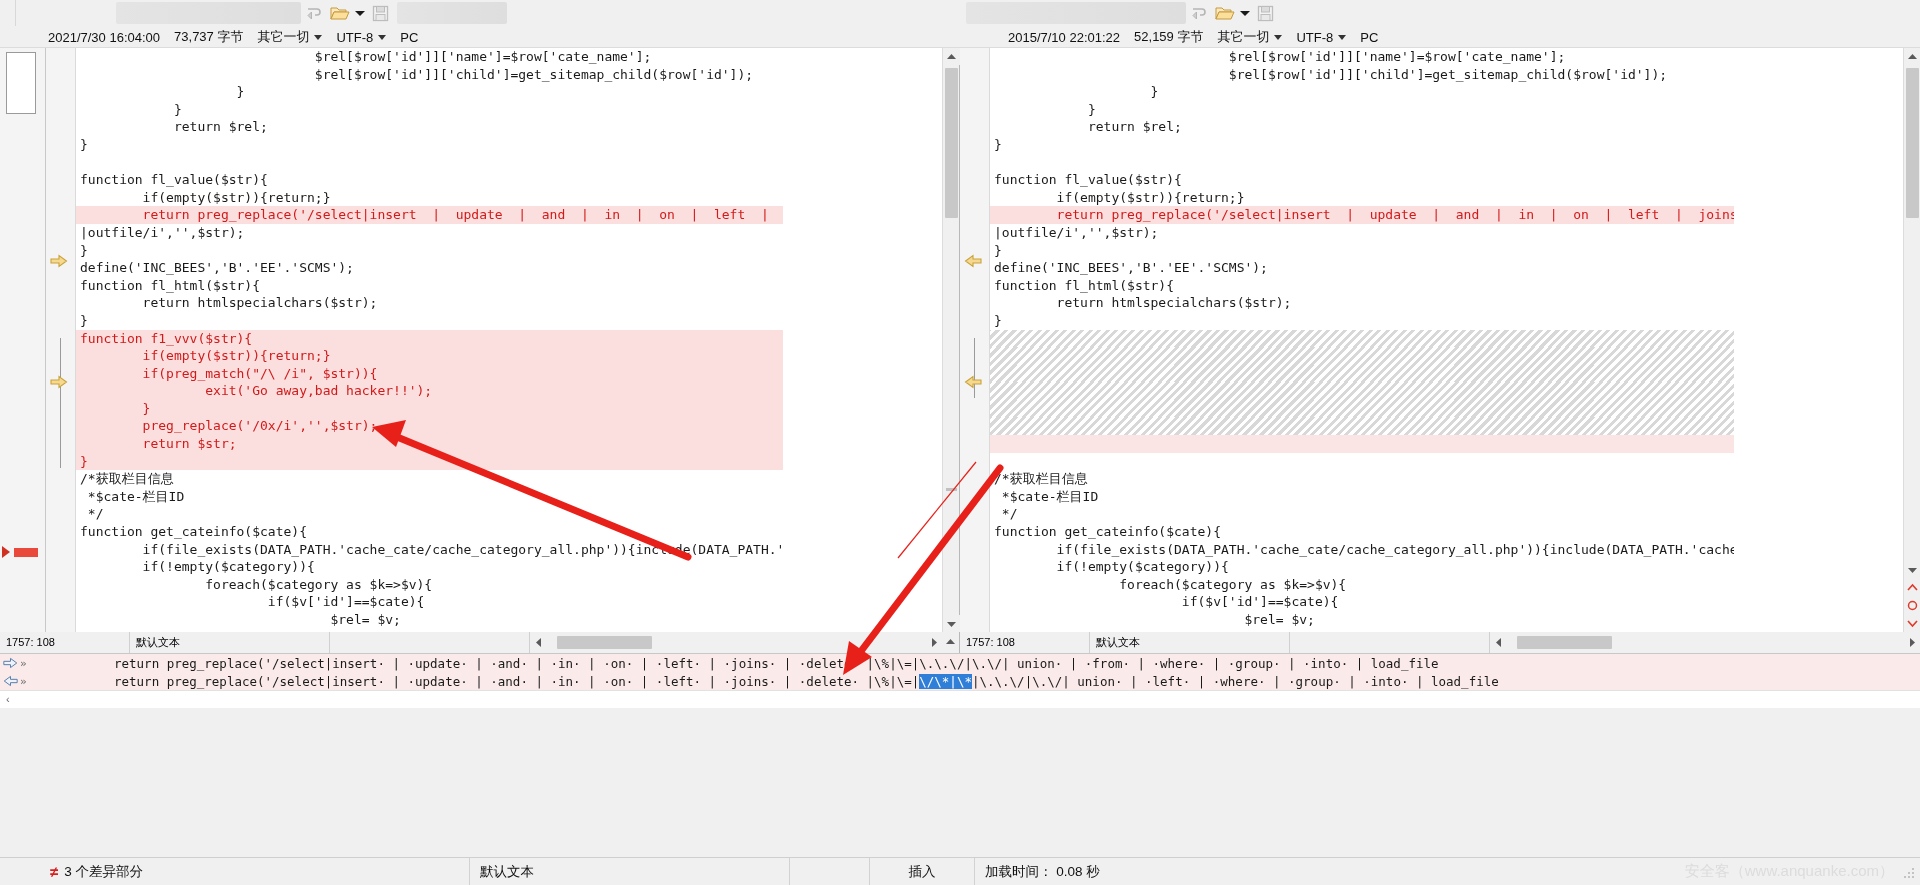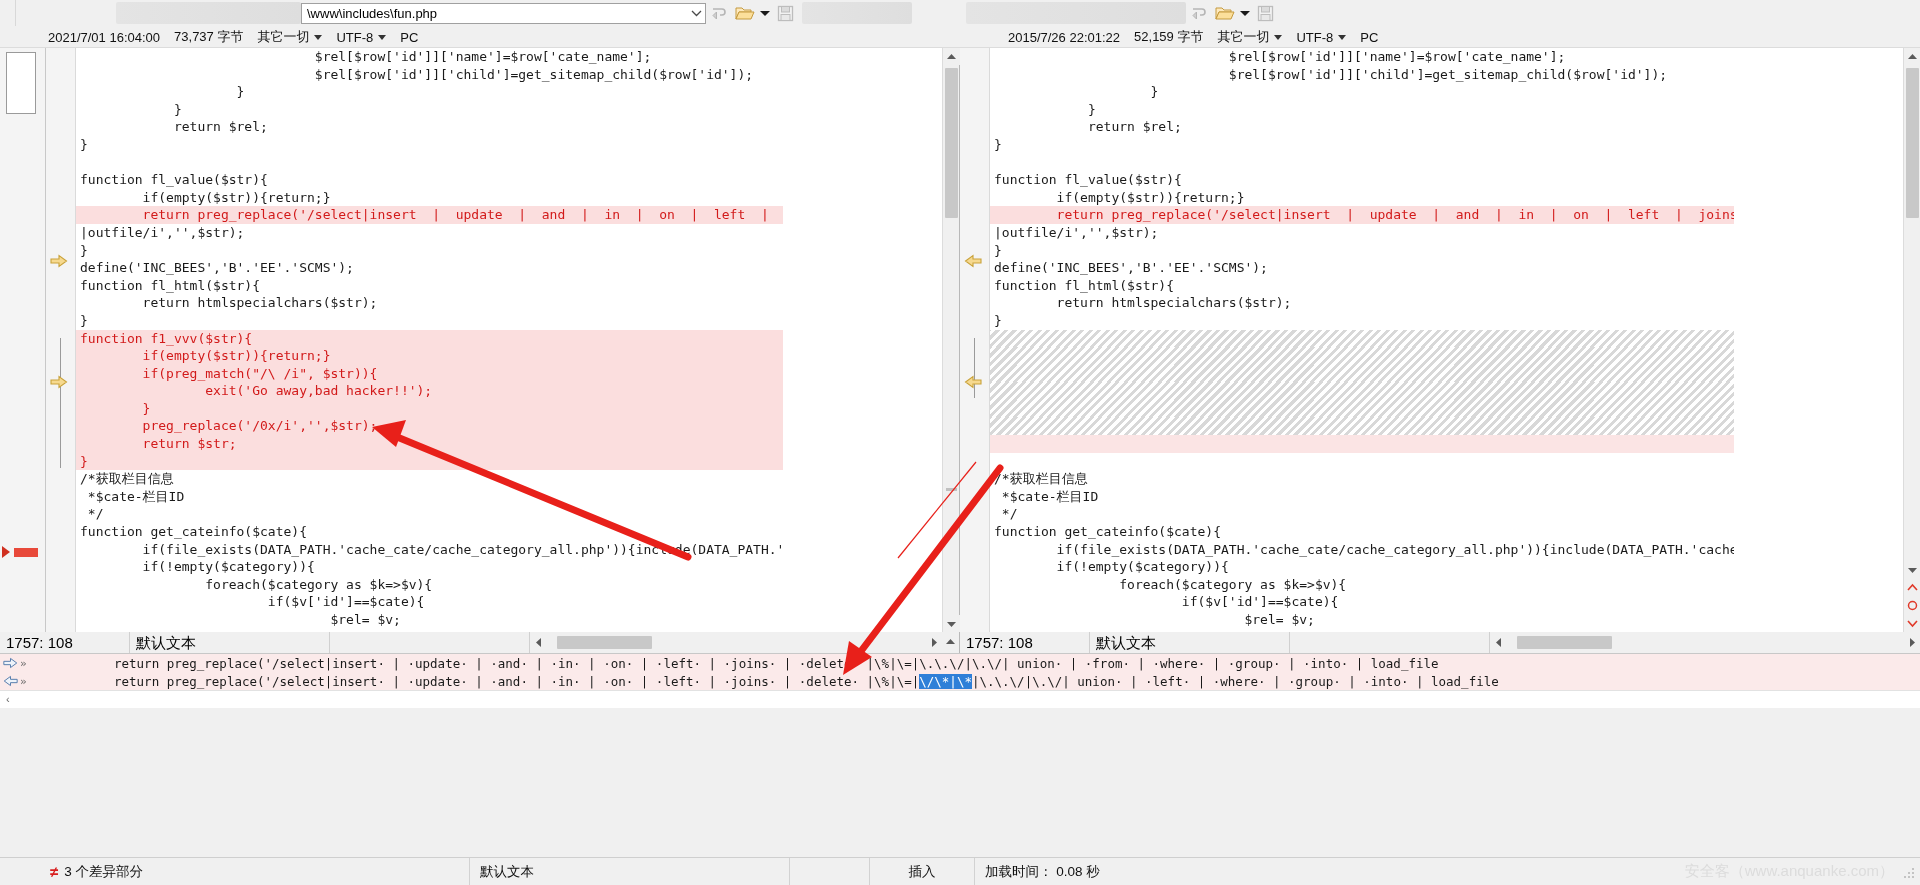"\www\includes\fun.php" div.path-combo { html: <div> <span>\www\includes\fun.php</span> <span> <svg> <path></path> </svg> </span> </div> -> none }
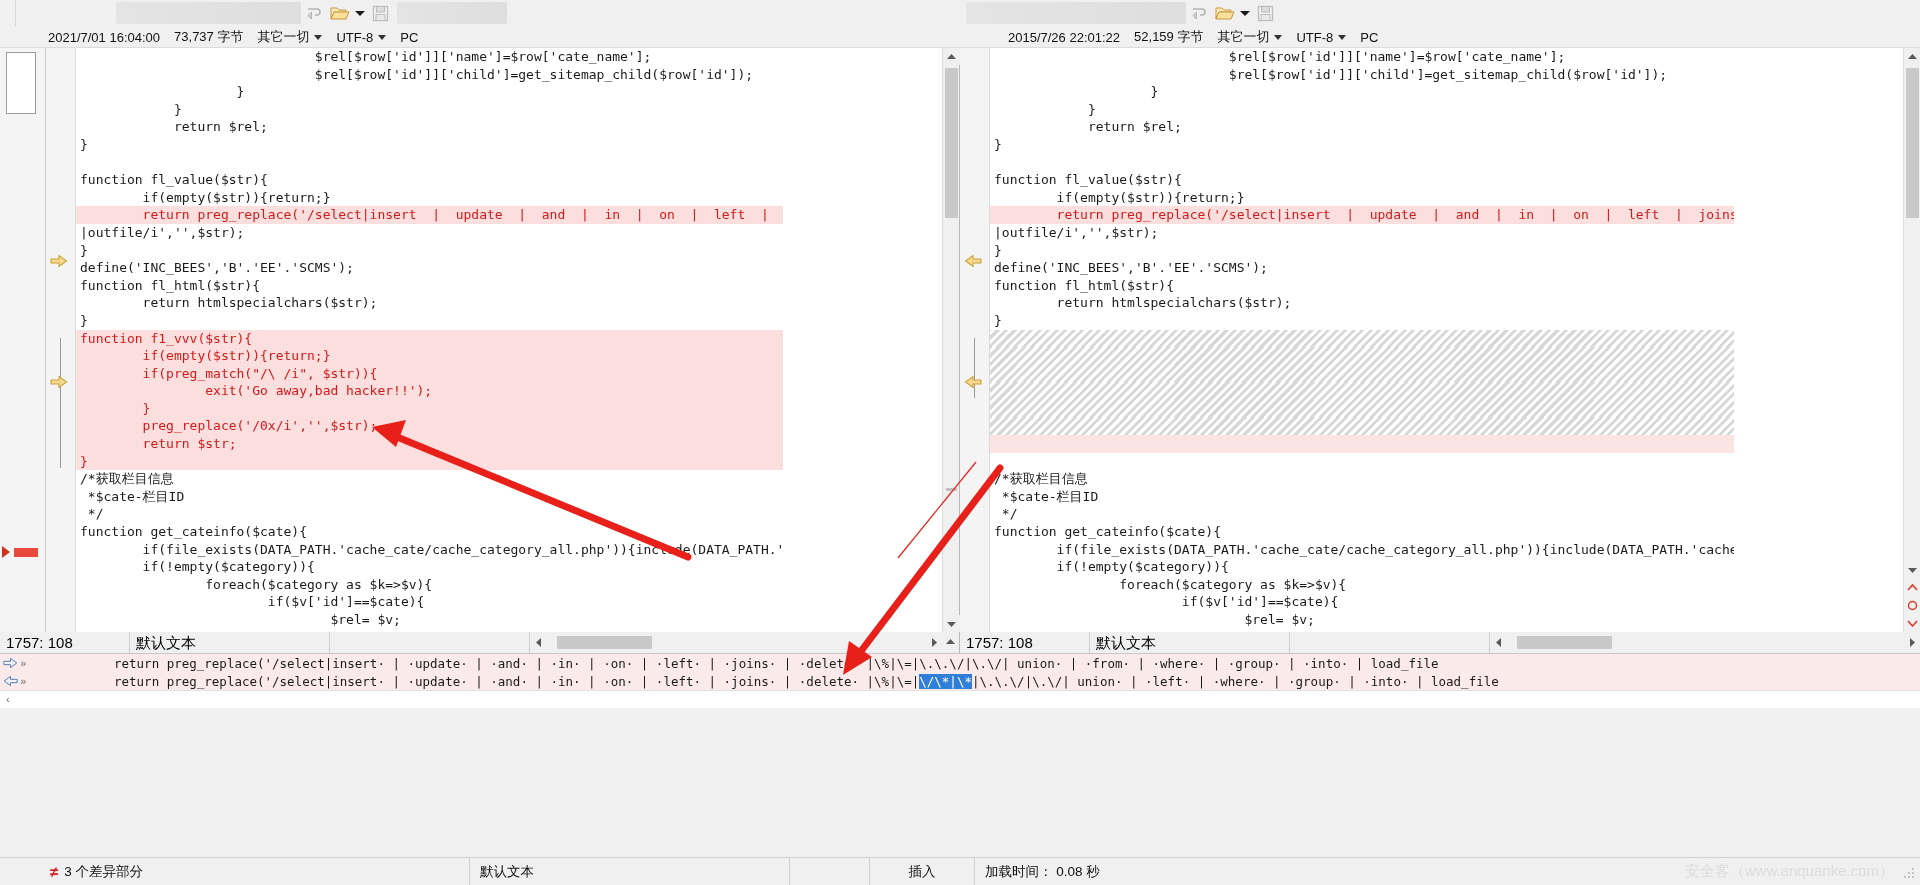"2021/7/01 16:04:00" span.info-item { text: 2021/7/01 -> 2021/7/30 }
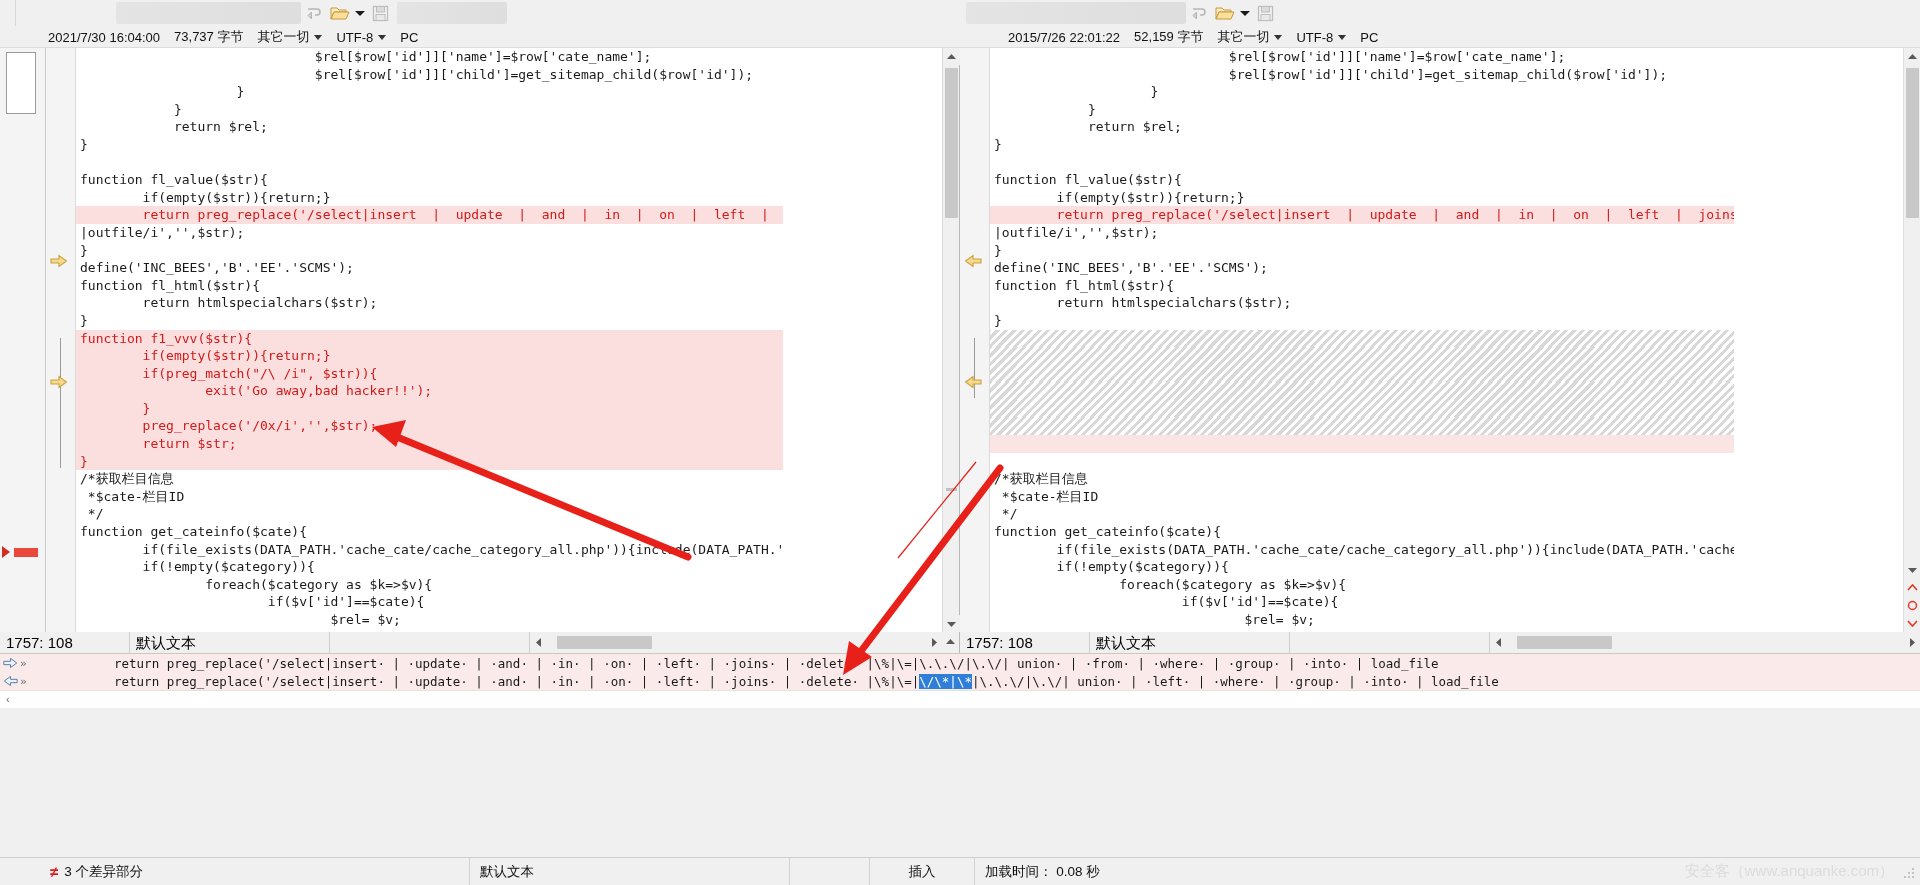"2015/7/26 22:01:22" span.info-item { text: 2015/7/26 -> 2015/7/10 }
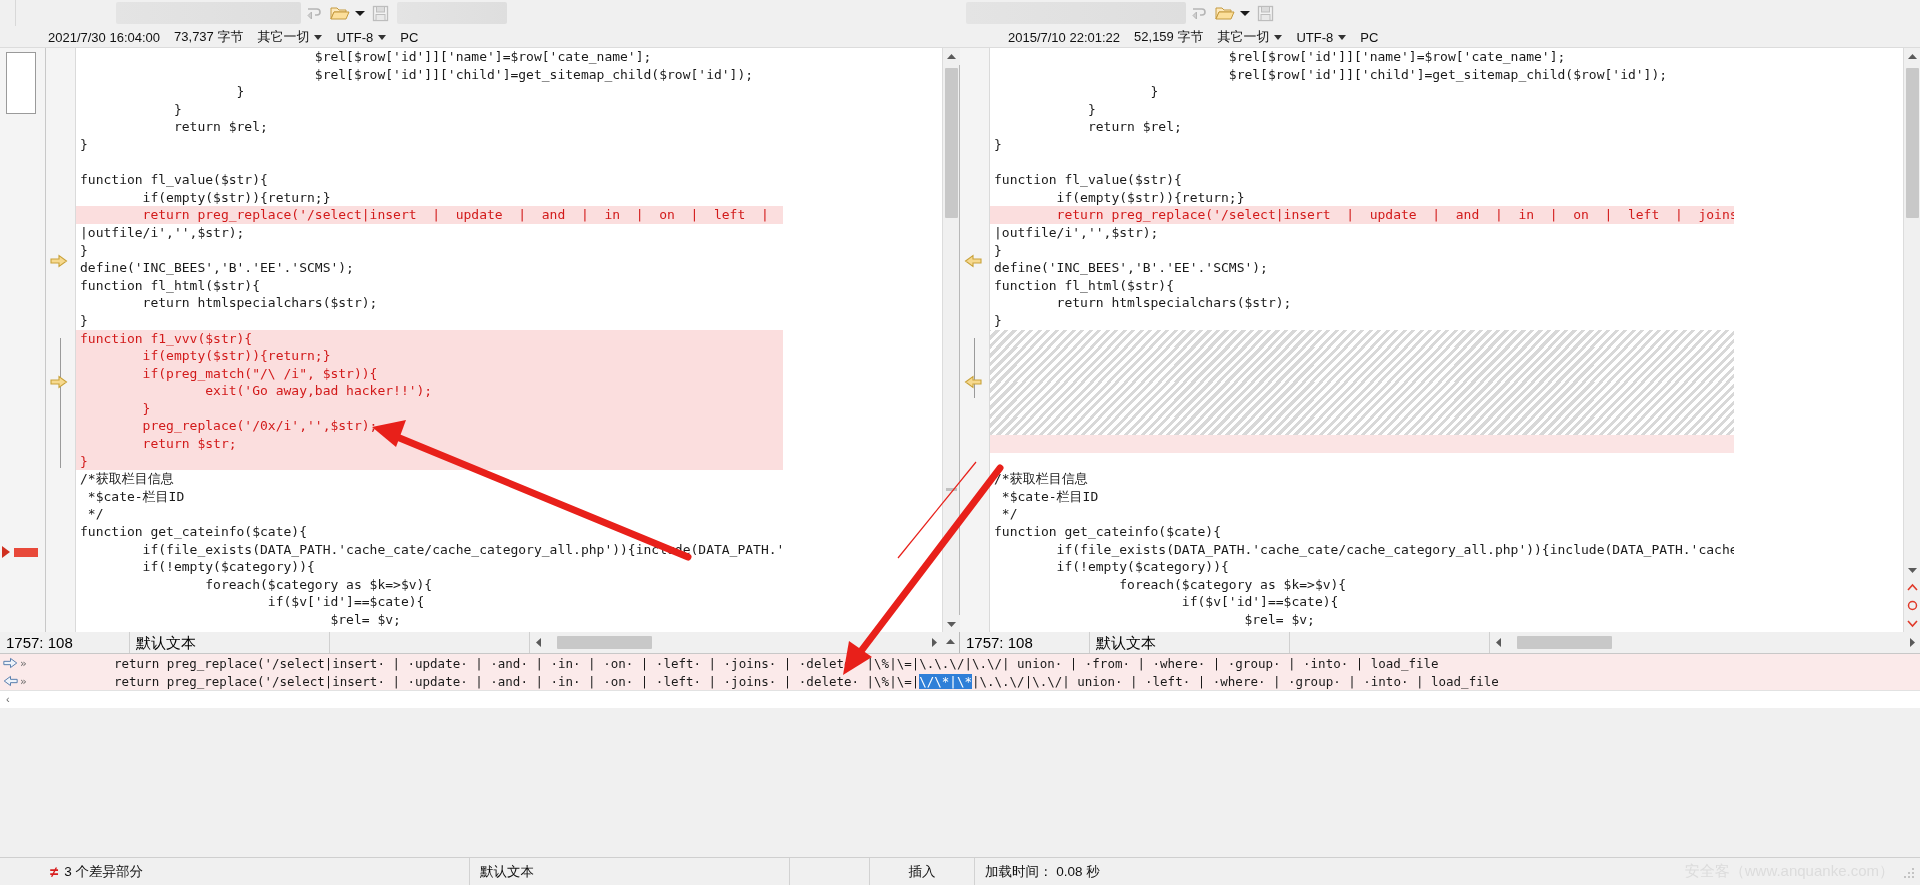"1757: 108" .status-cell { font-size: 15px -> 11px }
